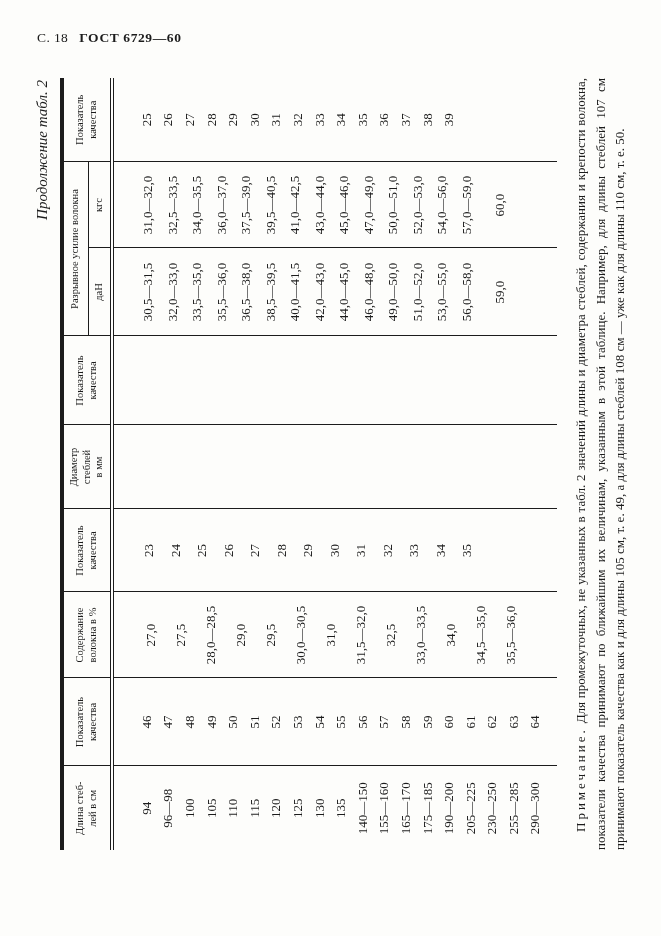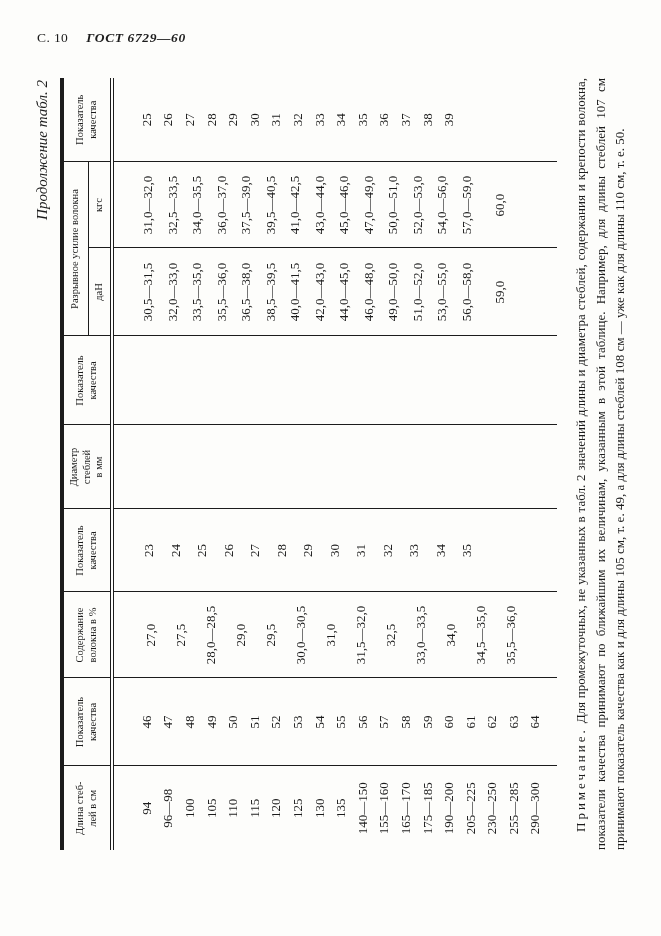"С. 10" span { text: 10 -> 18 }
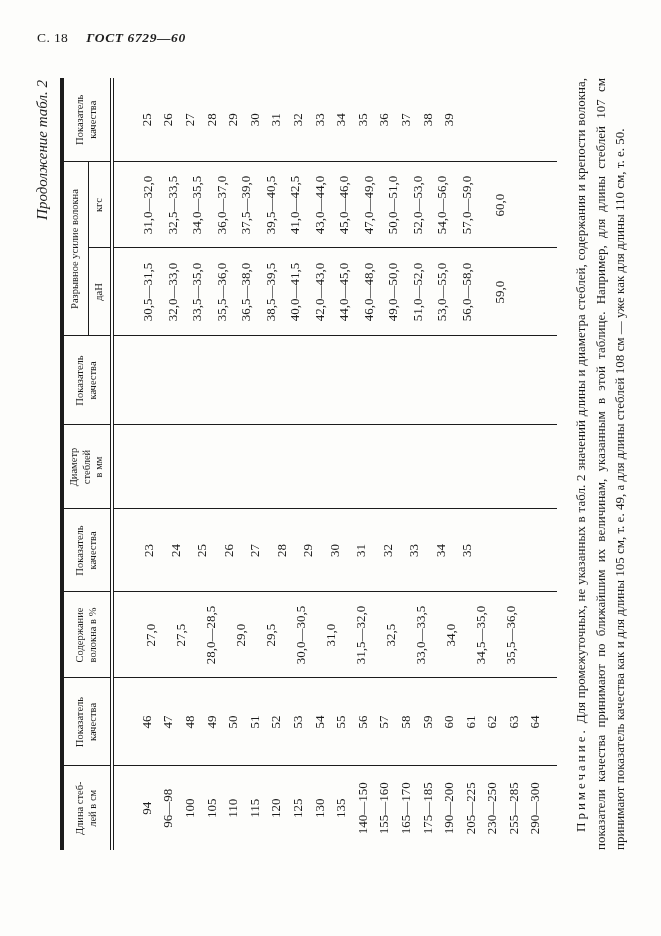"ГОСТ 6729—60" .page-header .gost { font-style: italic -> none; margin-left: 18px -> 11px }
